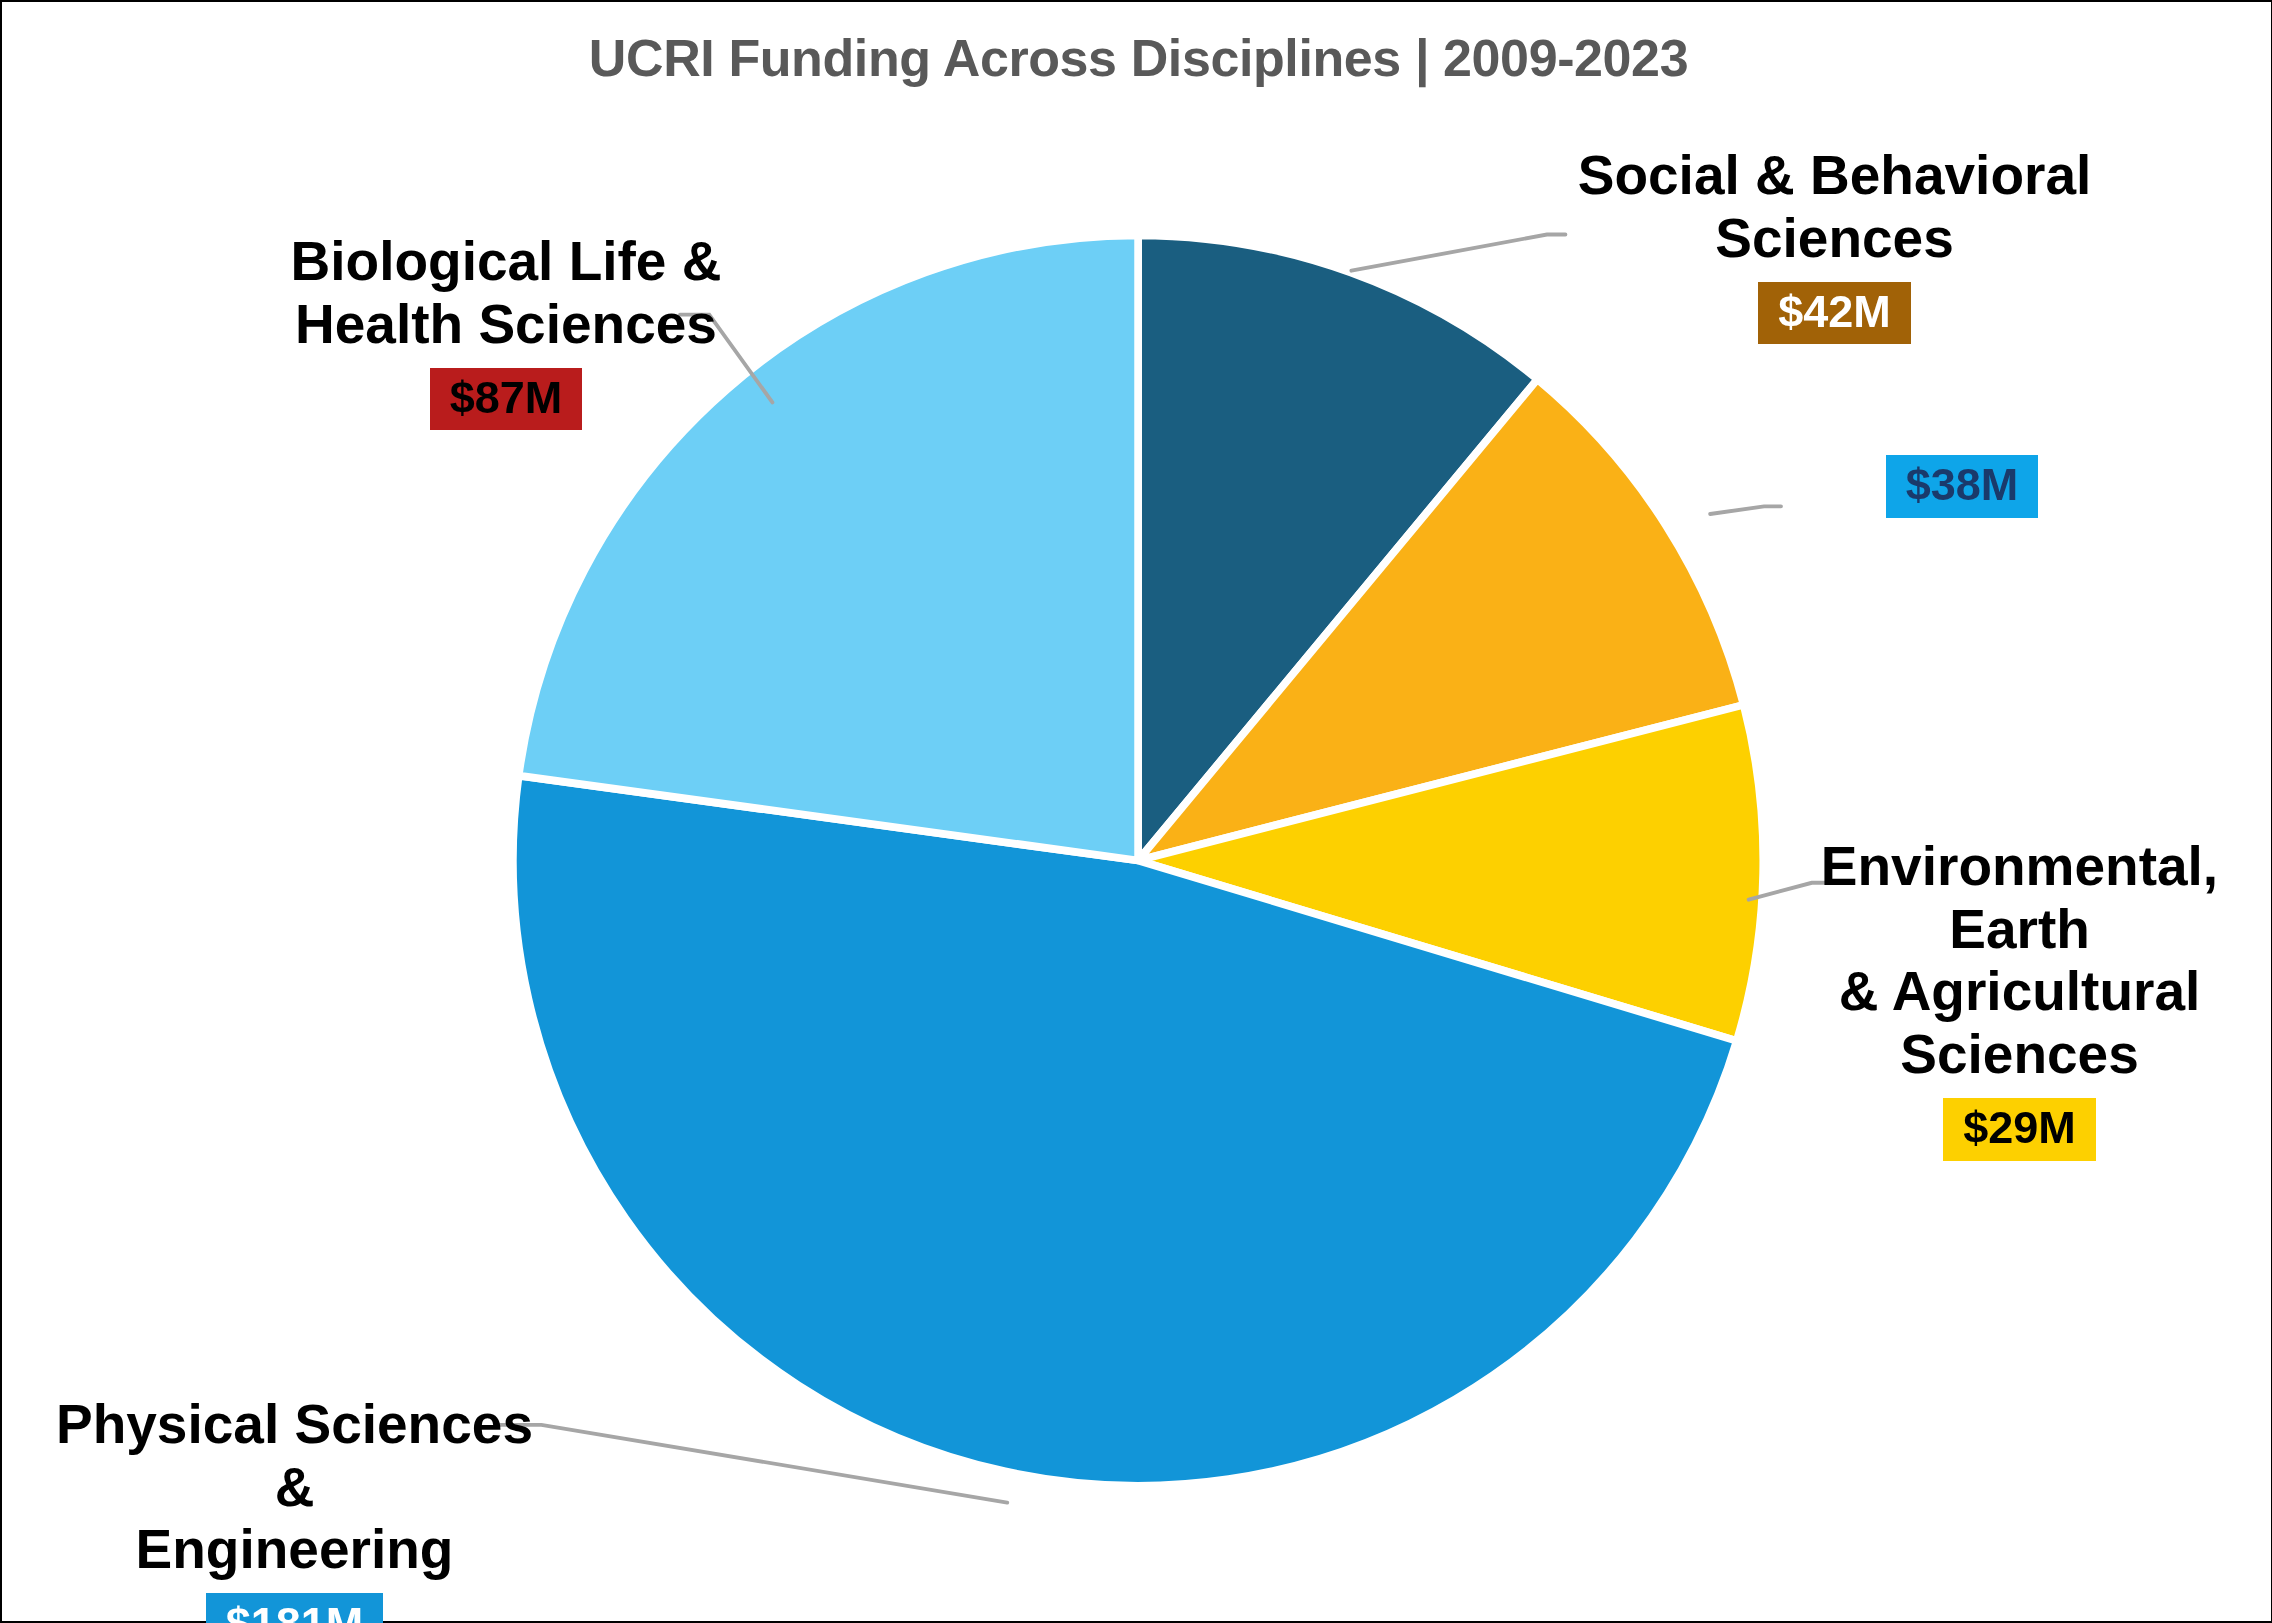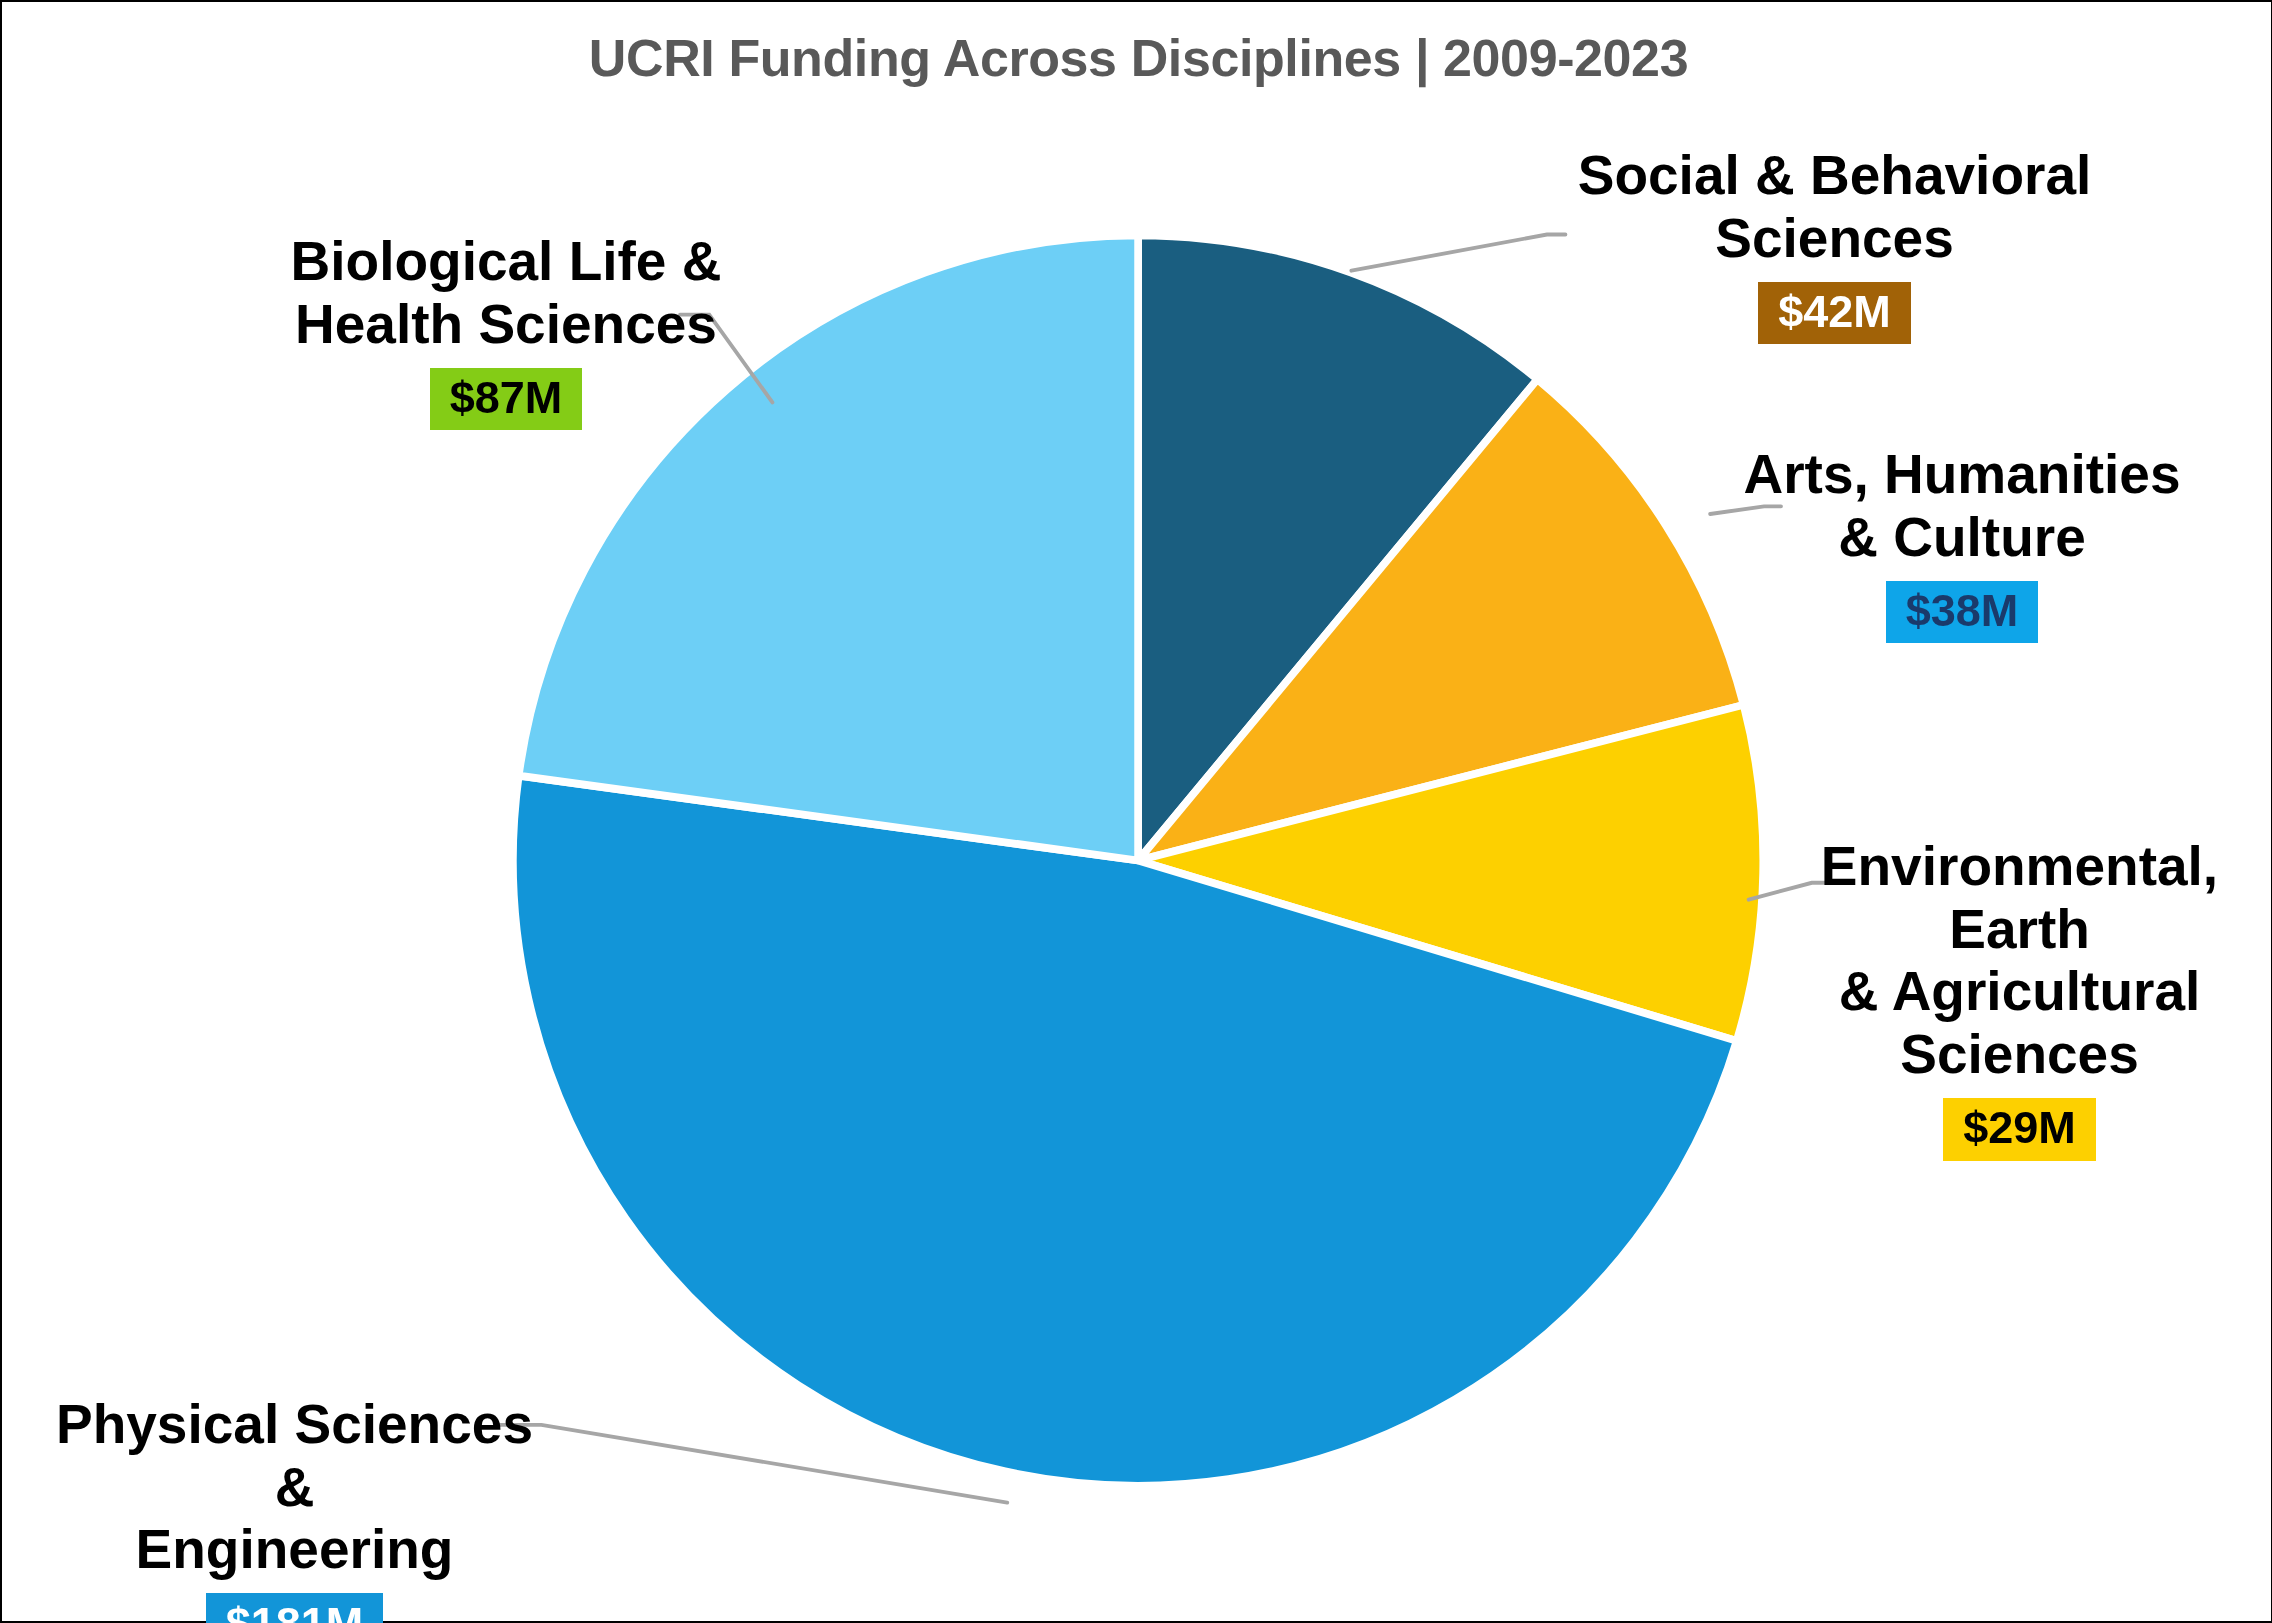"$87M" div.badge { background: #84cc16 -> #b91c1c }
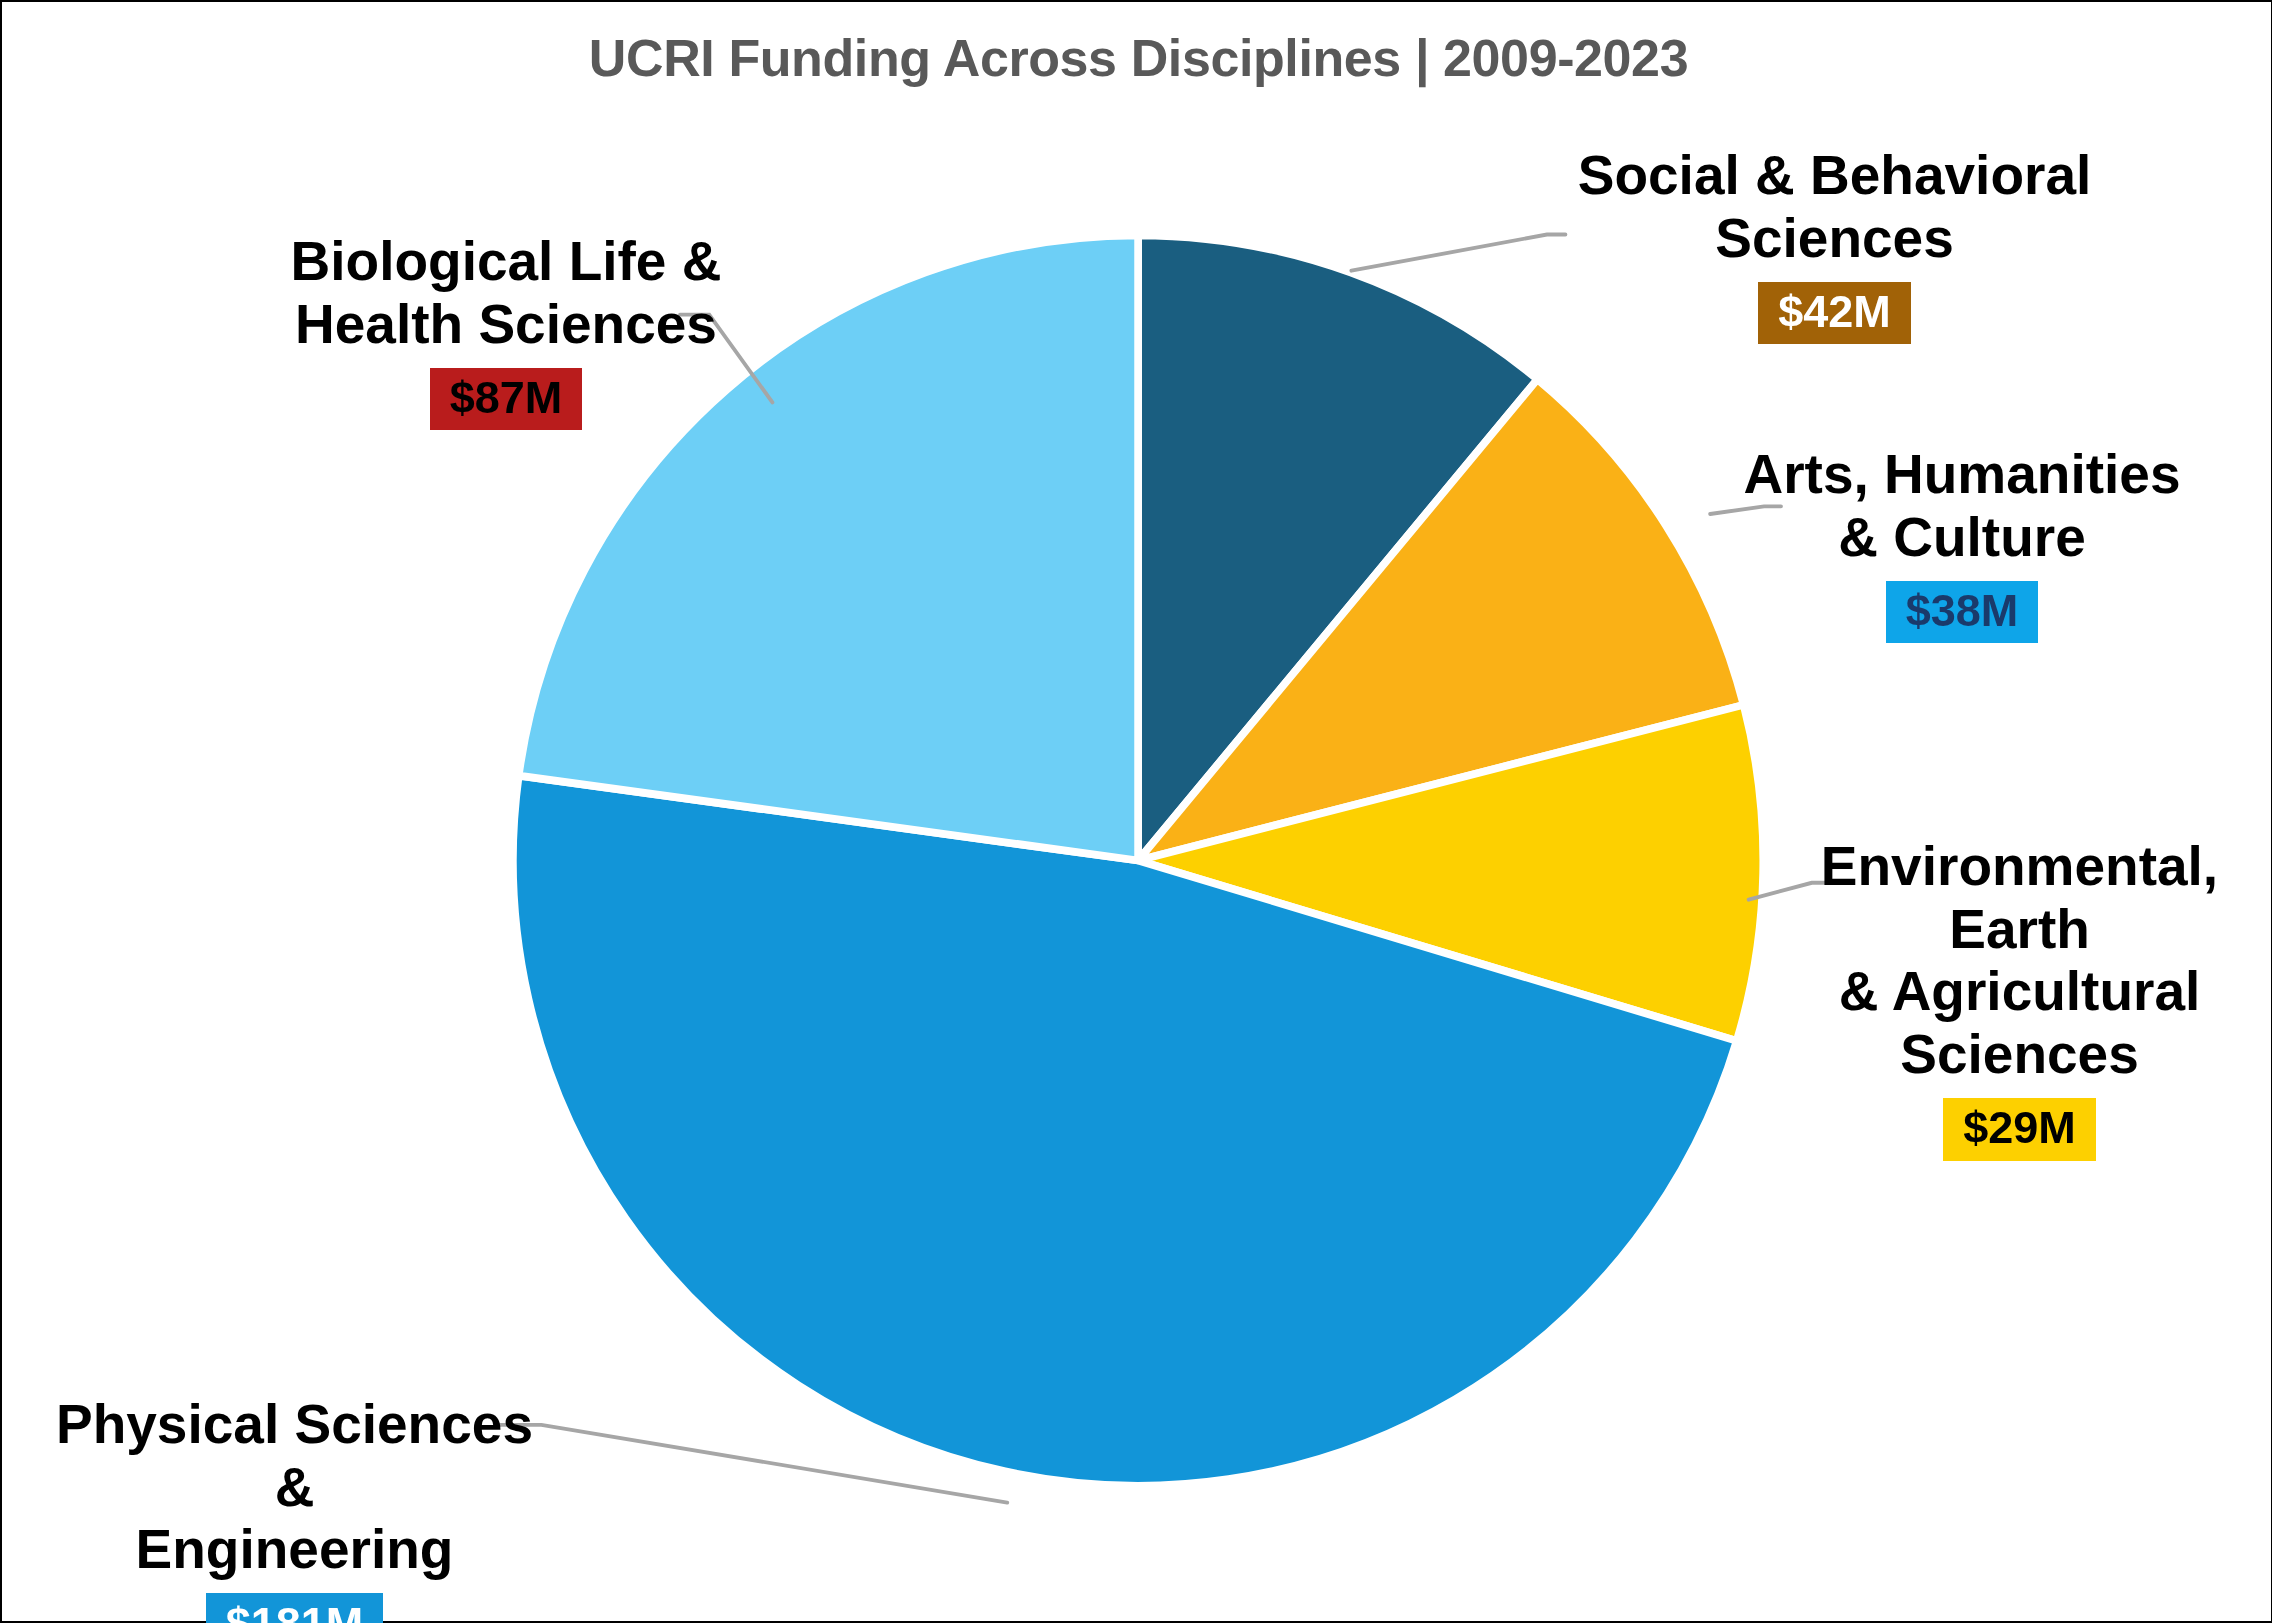"Arts, Humanities" div.cl-title { html: <div>Arts, Humanities &amp; Culture</div> -> none }
